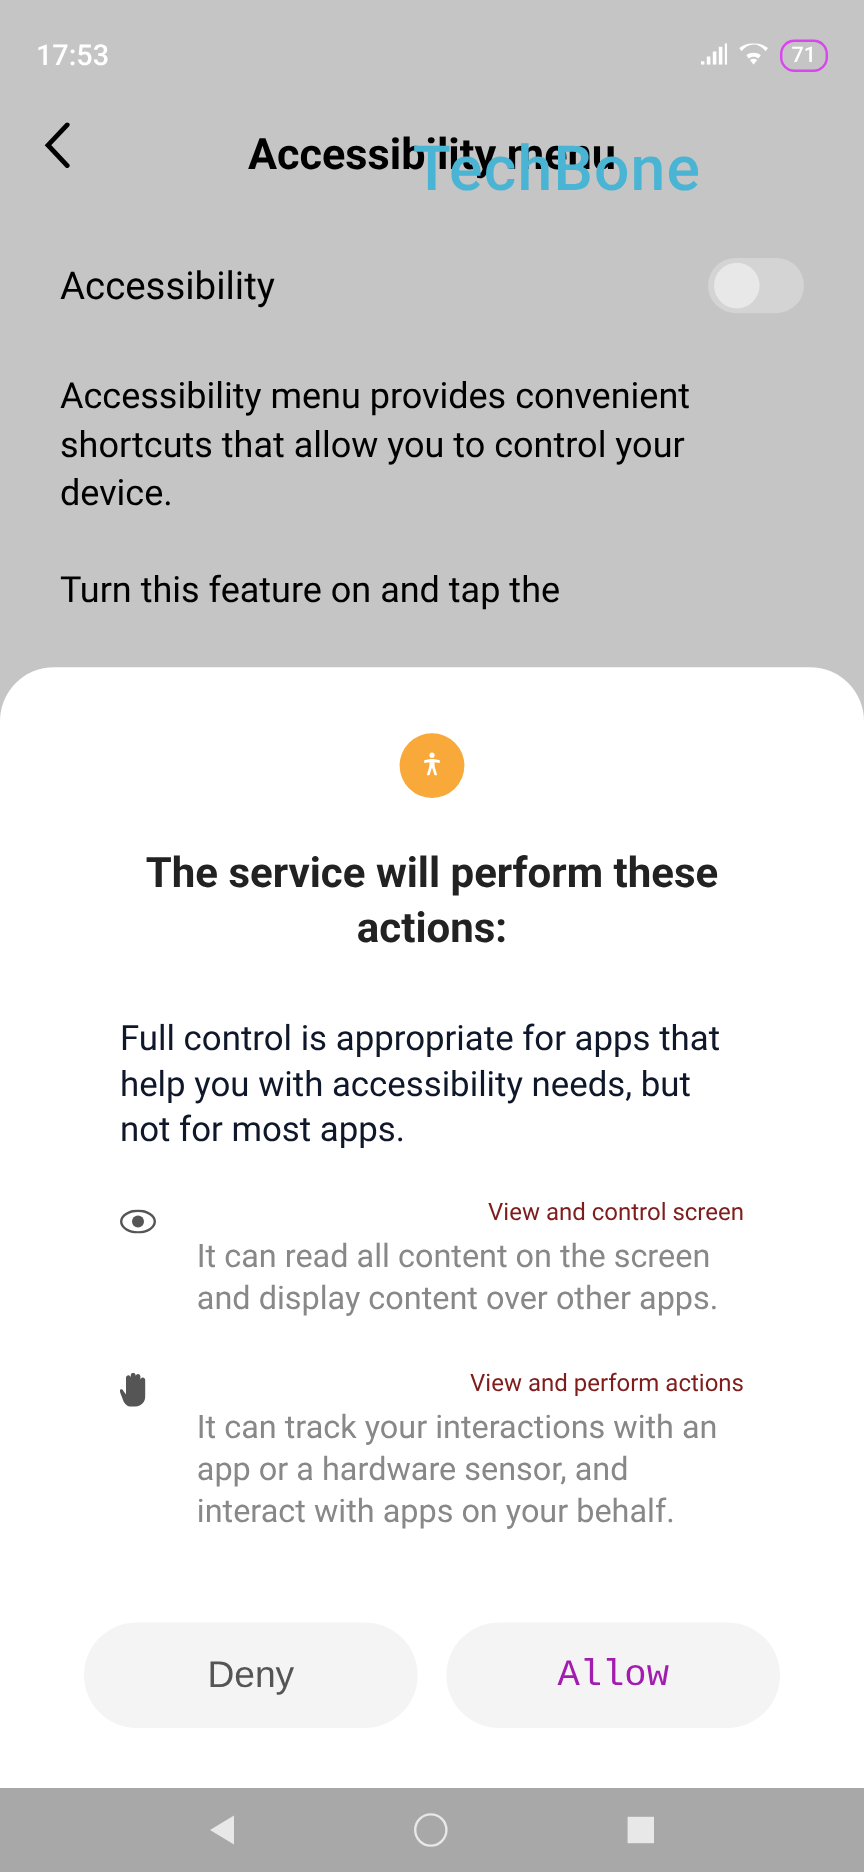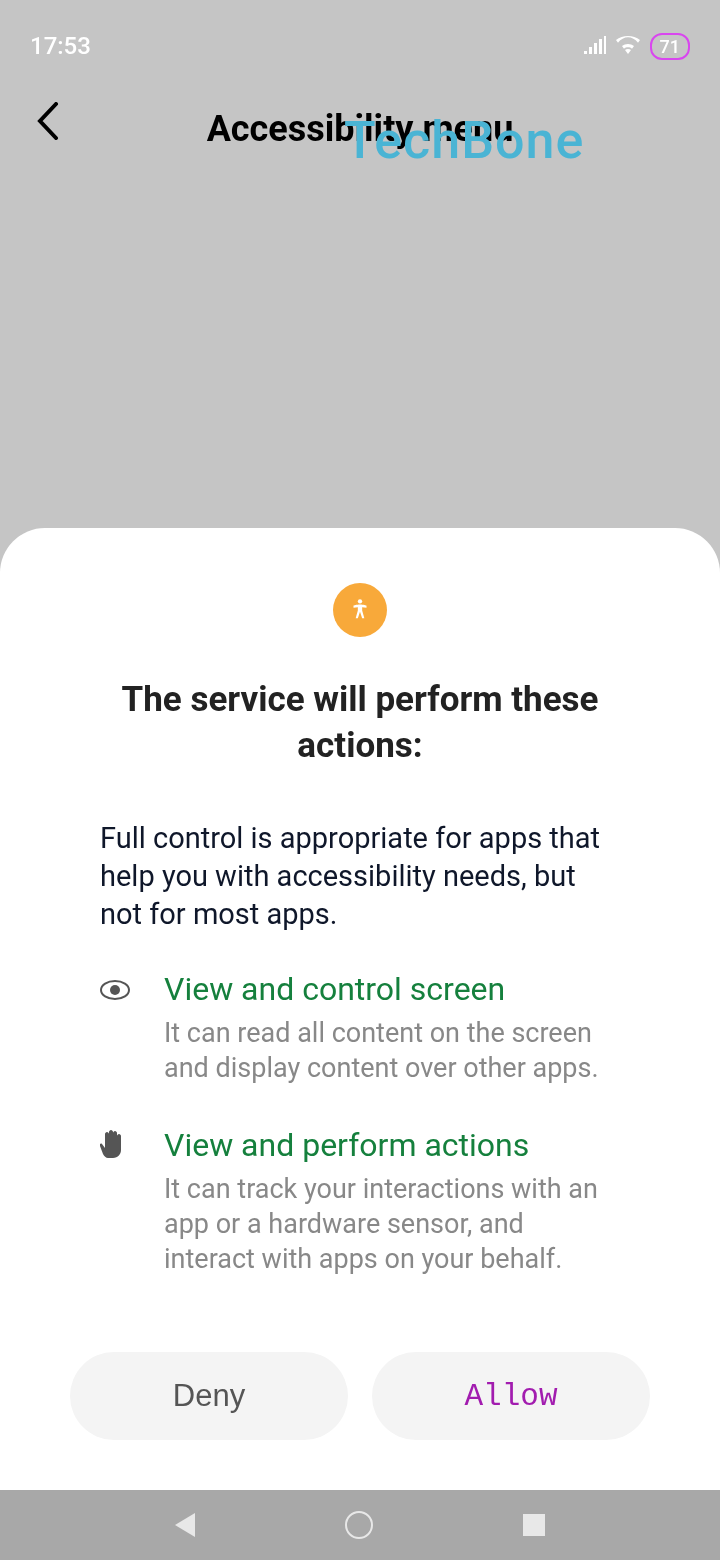"Accessibility" div.settings-content { html: none -> <div> <div> <span>Accessibility</span> <div></div> </div> <p>Accessibility menu provides convenient shortcuts that allow you to control your device.</p> <p>Turn this feature on and tap the</p> </div> }
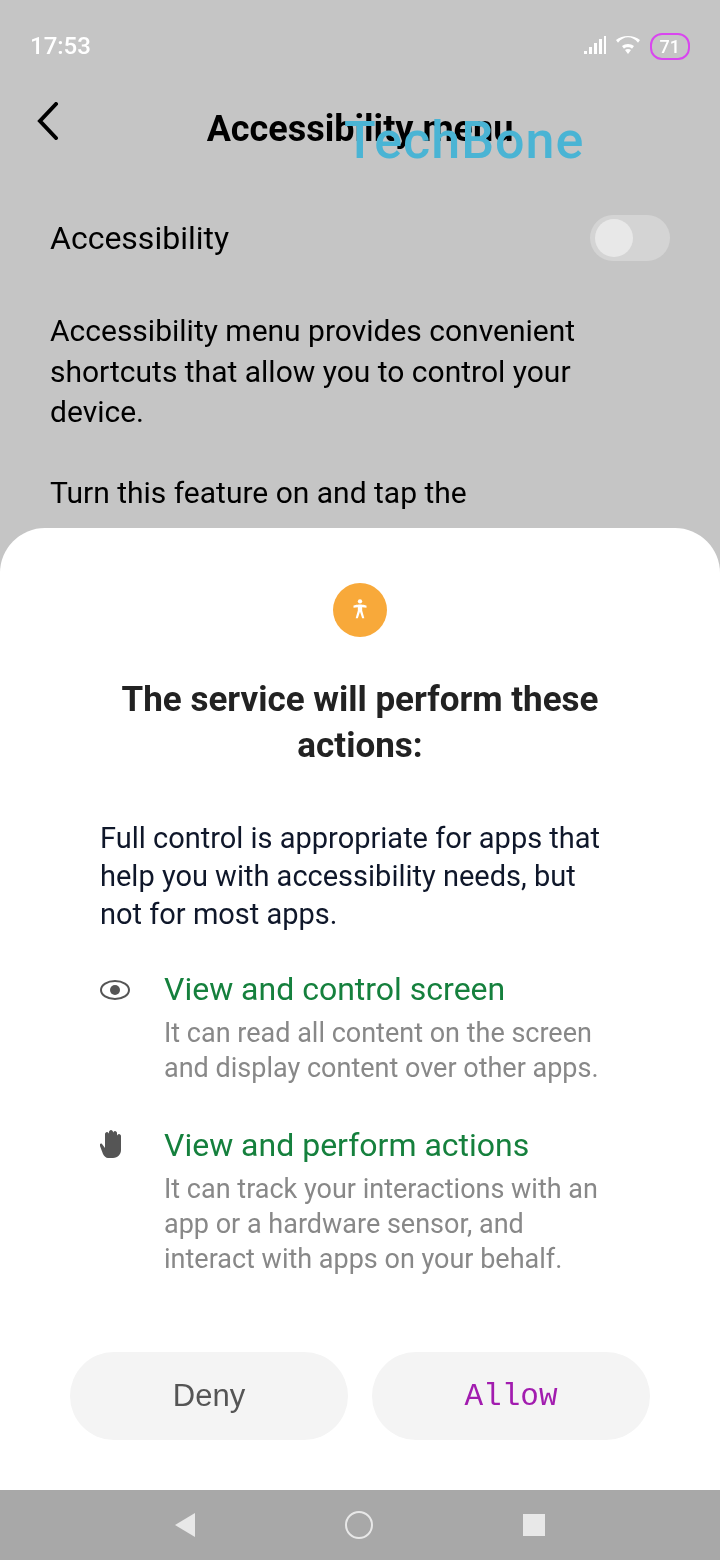"View and control screen" .perm-title { color: #15803d -> #7f1d1d; font-size: 32px -> 20px; text-align: none -> right }
